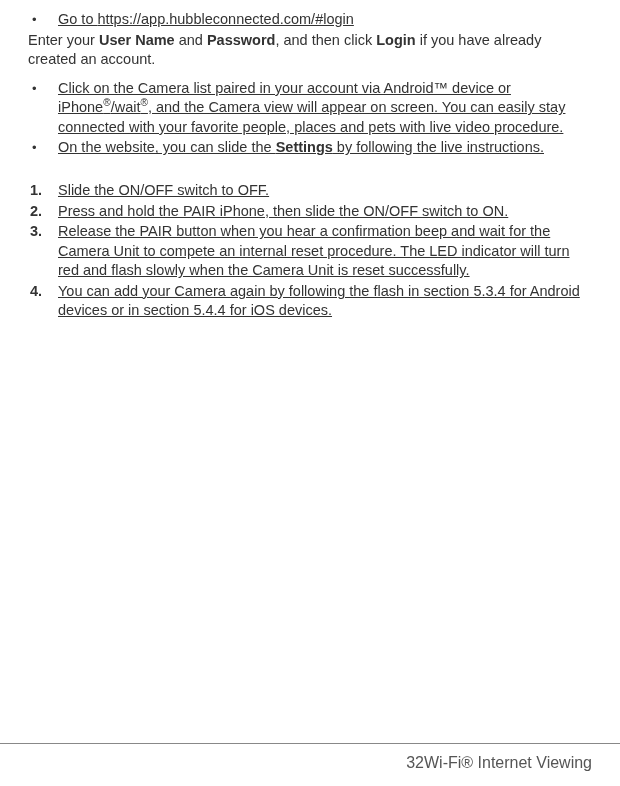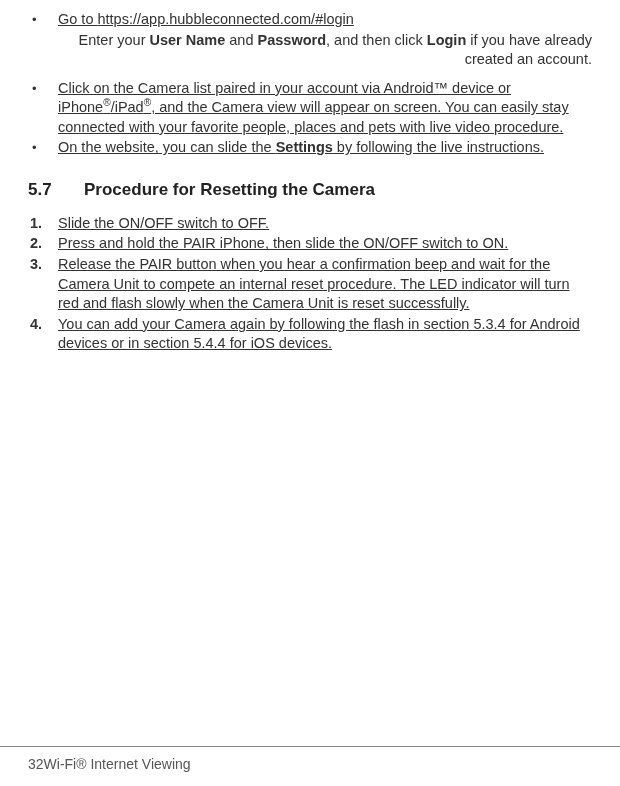"Enter your User Name and" .para { text-align: right -> none }
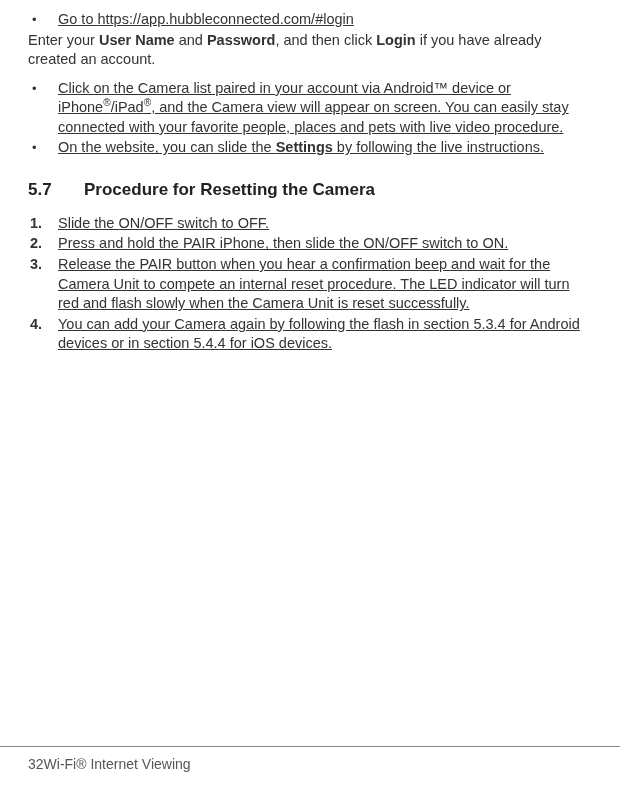"/iPad" span { text: /iPad -> /wait }
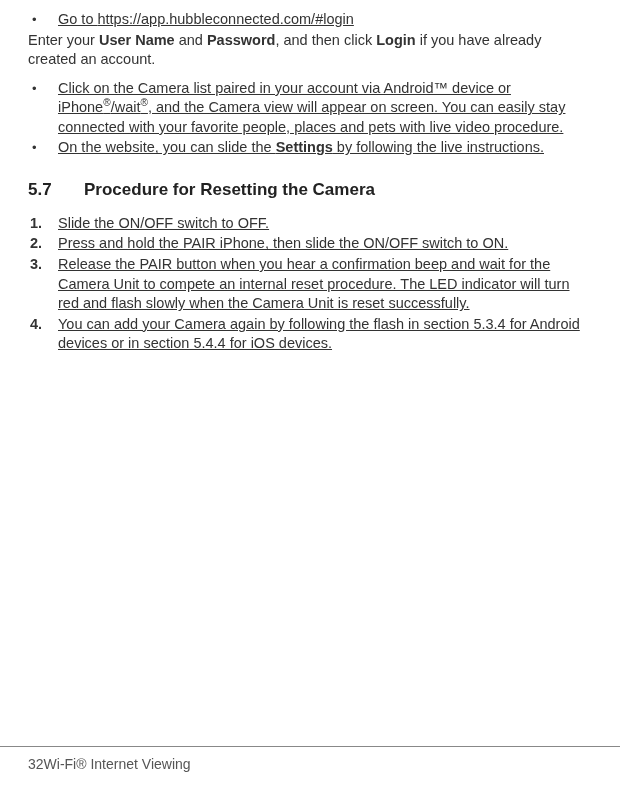"5.7 Procedure for Resetting the" div.section-heading { html: <div> <span>5.7</span><span>Procedure for Resetting the Camera</span> </div> -> none }
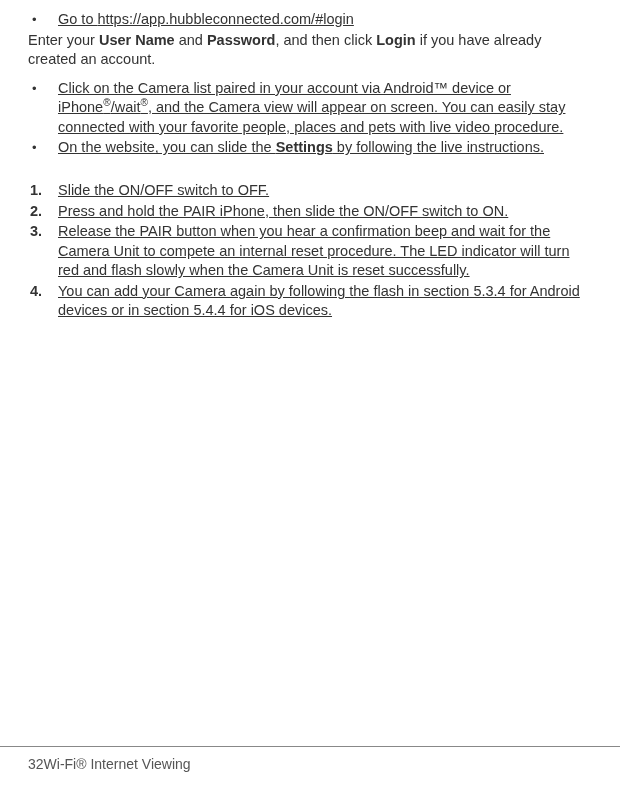"32" .footer-inner { font-size: 14px -> 16px; justify-content: flex-start -> flex-end }
